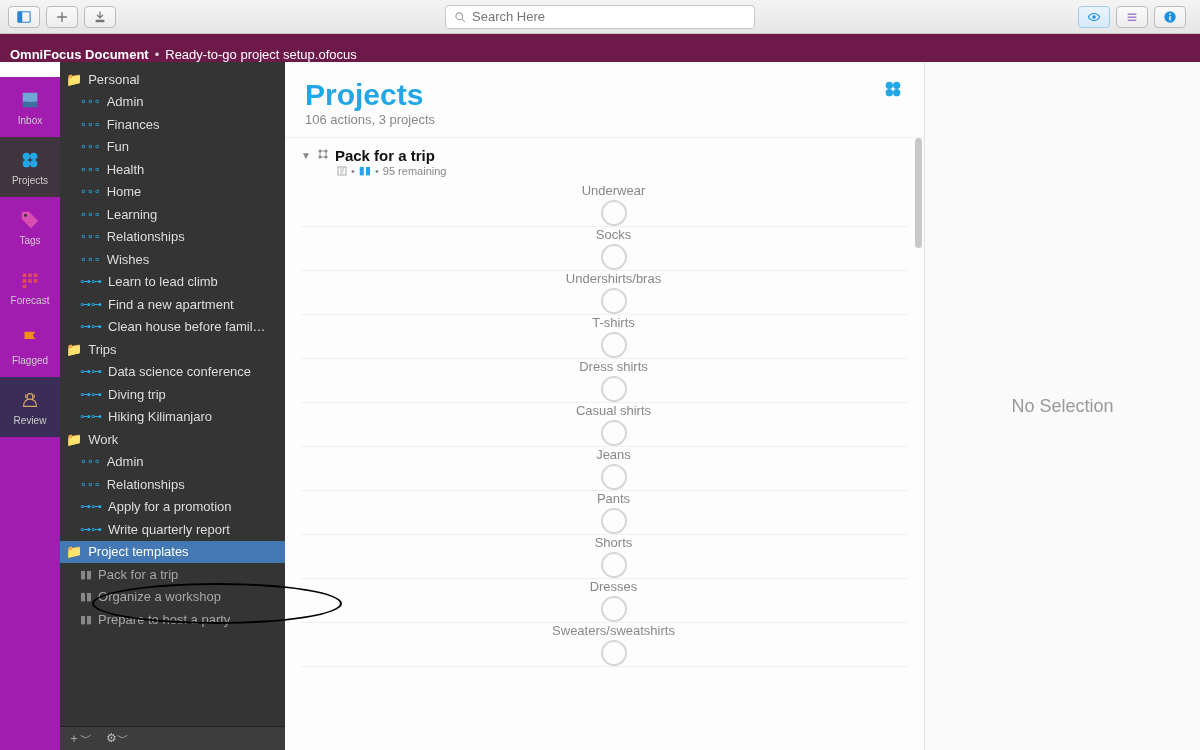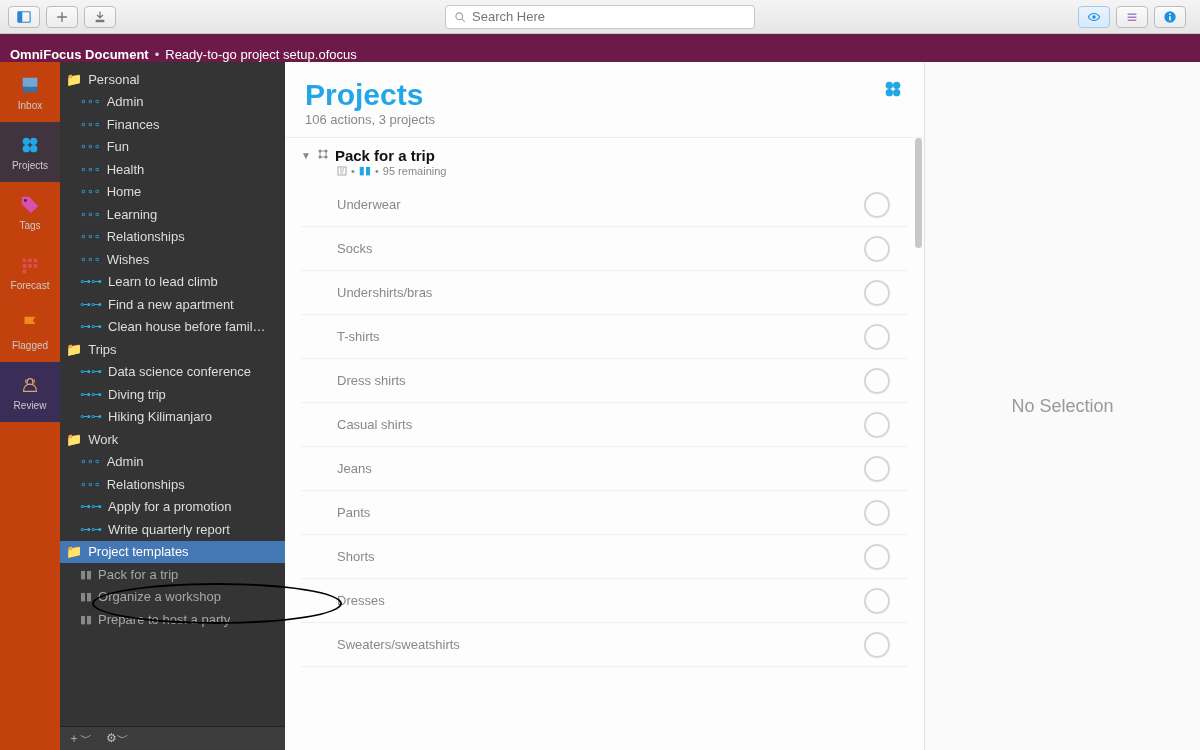"Inbox" .nav { background: #c2410c -> #a21caf; margin-top: none -> 15px }
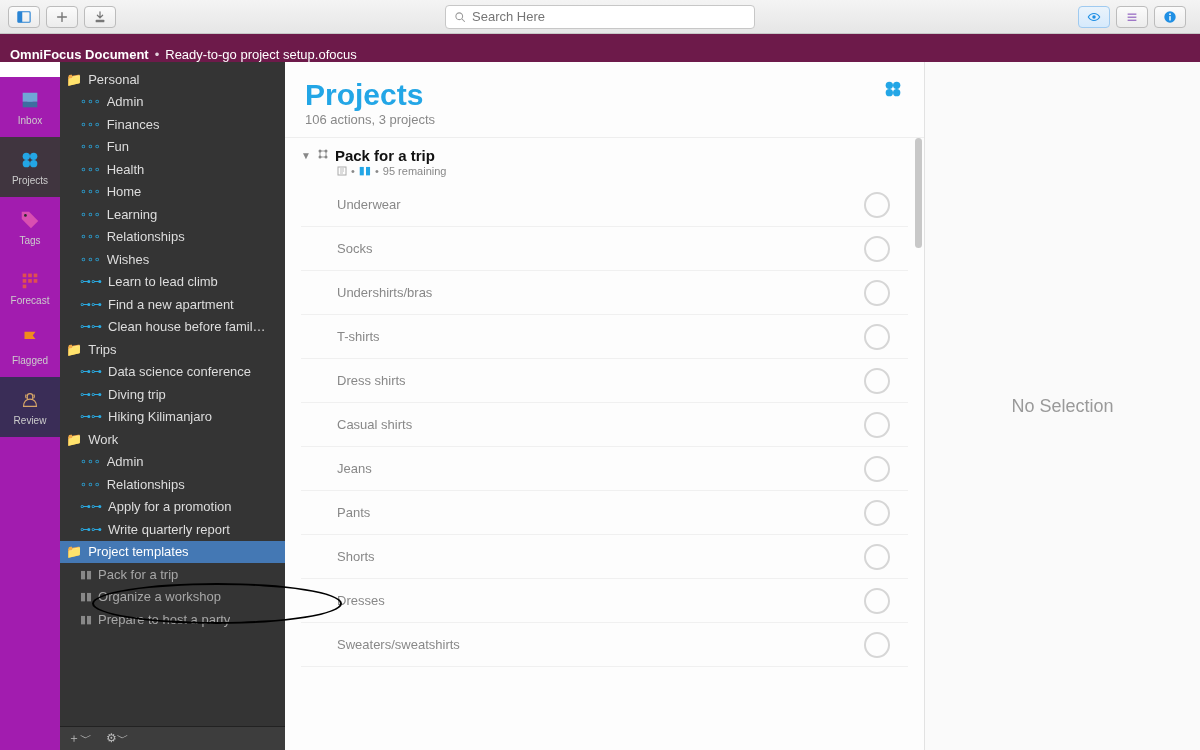"Underwear" .task-row { flex-direction: none -> column }
